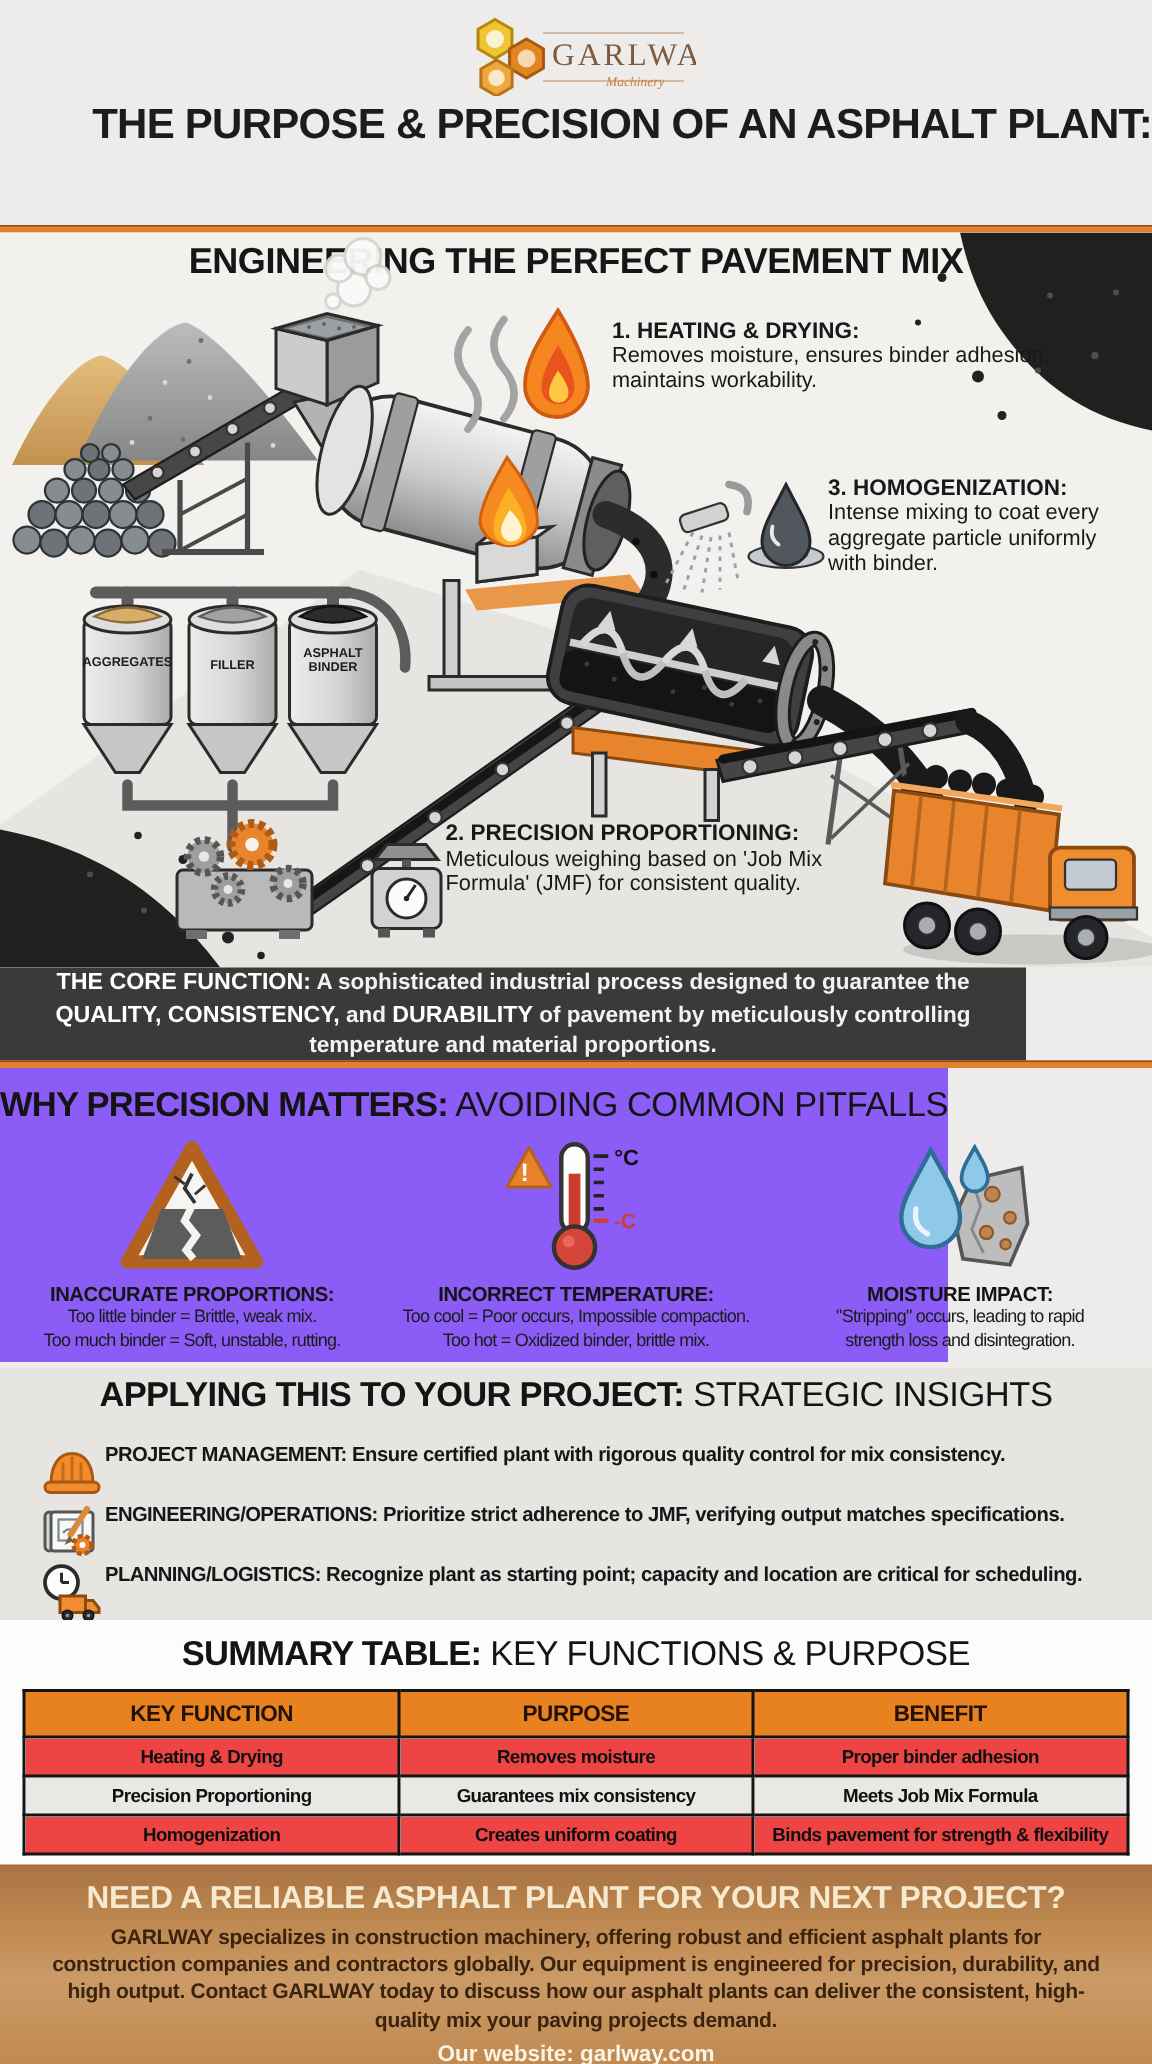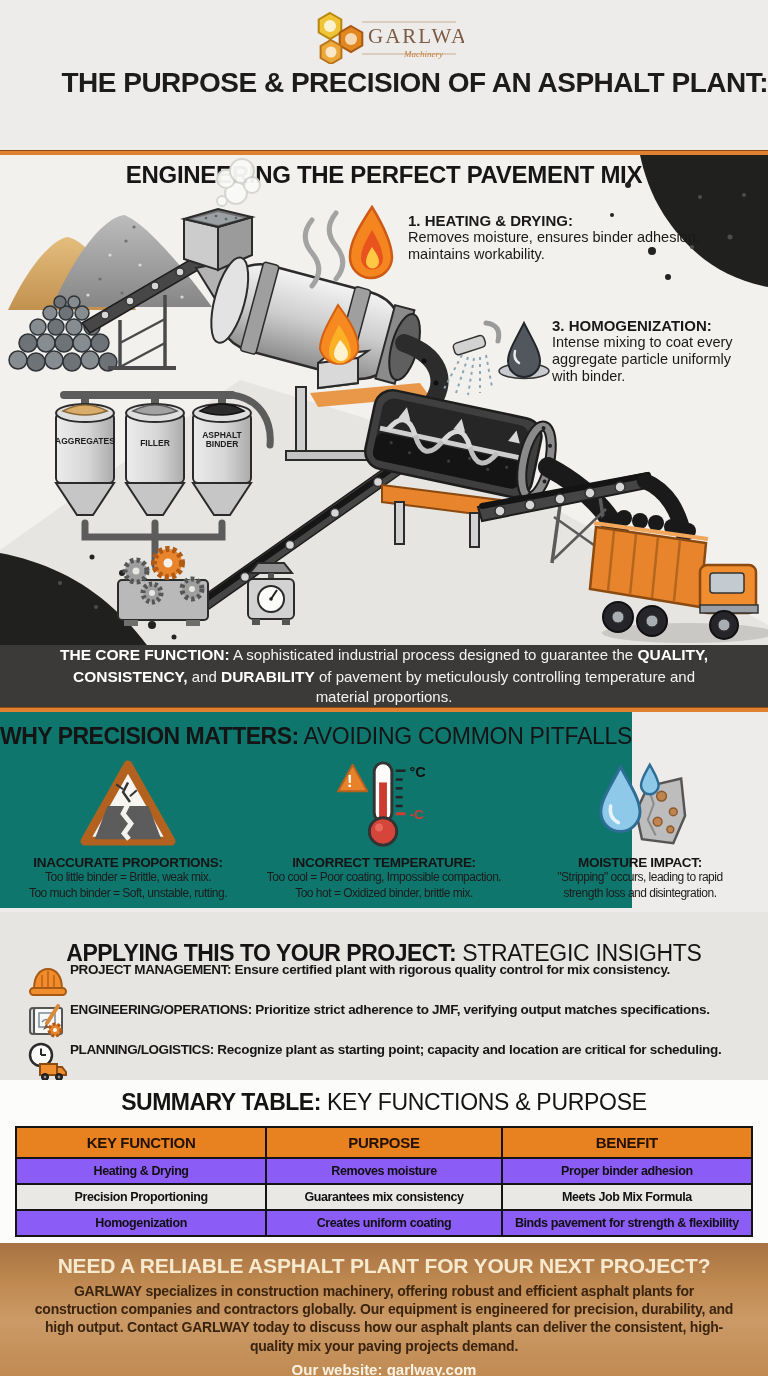"2. PRECISION PROPORTIONING: Meticulous" div.step { html: none -> <div> <b>2. PRECISION PROPORTIONING:</b> <span>Meticulous weighing based on 'Job Mix Formula' (JMF) for consistent quality.</span> </div> }
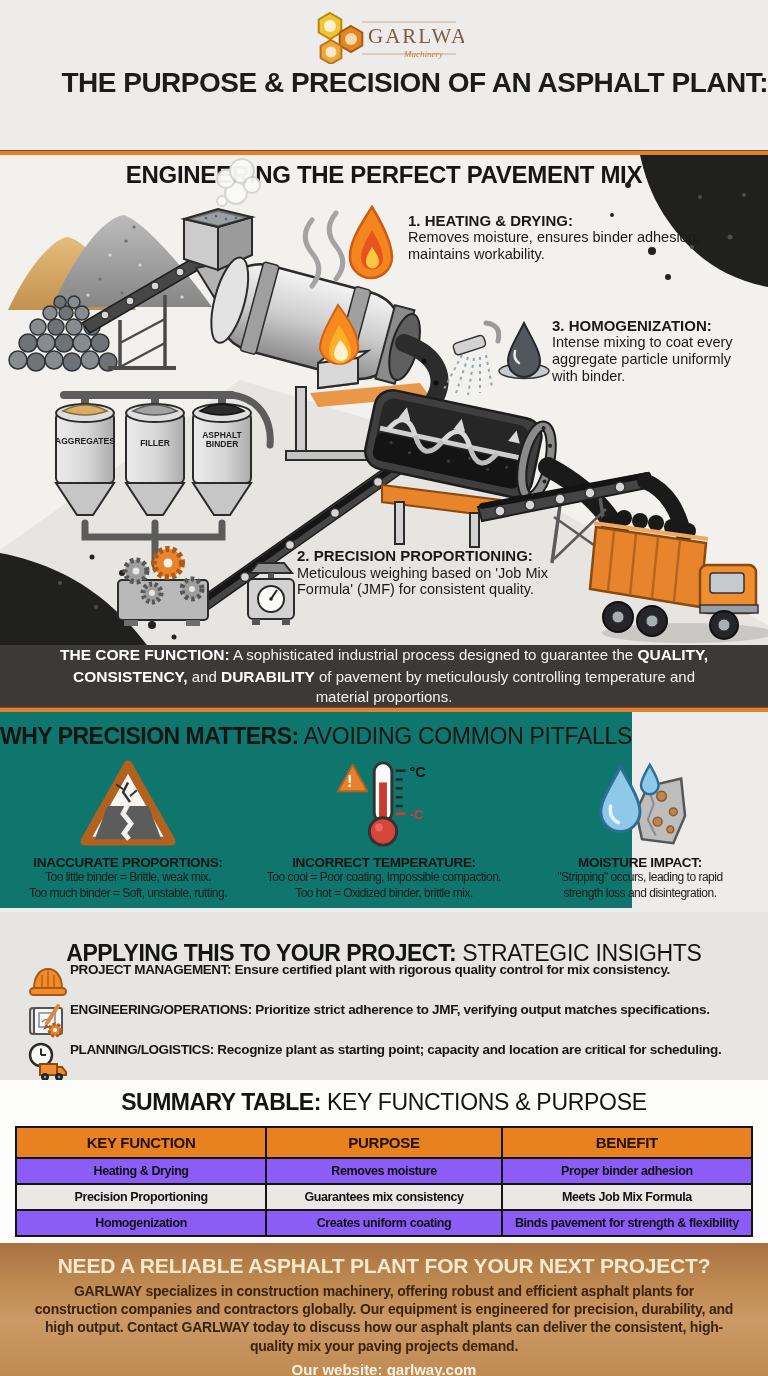"THE CORE FUNCTION: A sophisticated" .corebar { font-weight: none -> bold; width: 768px -> 684px }
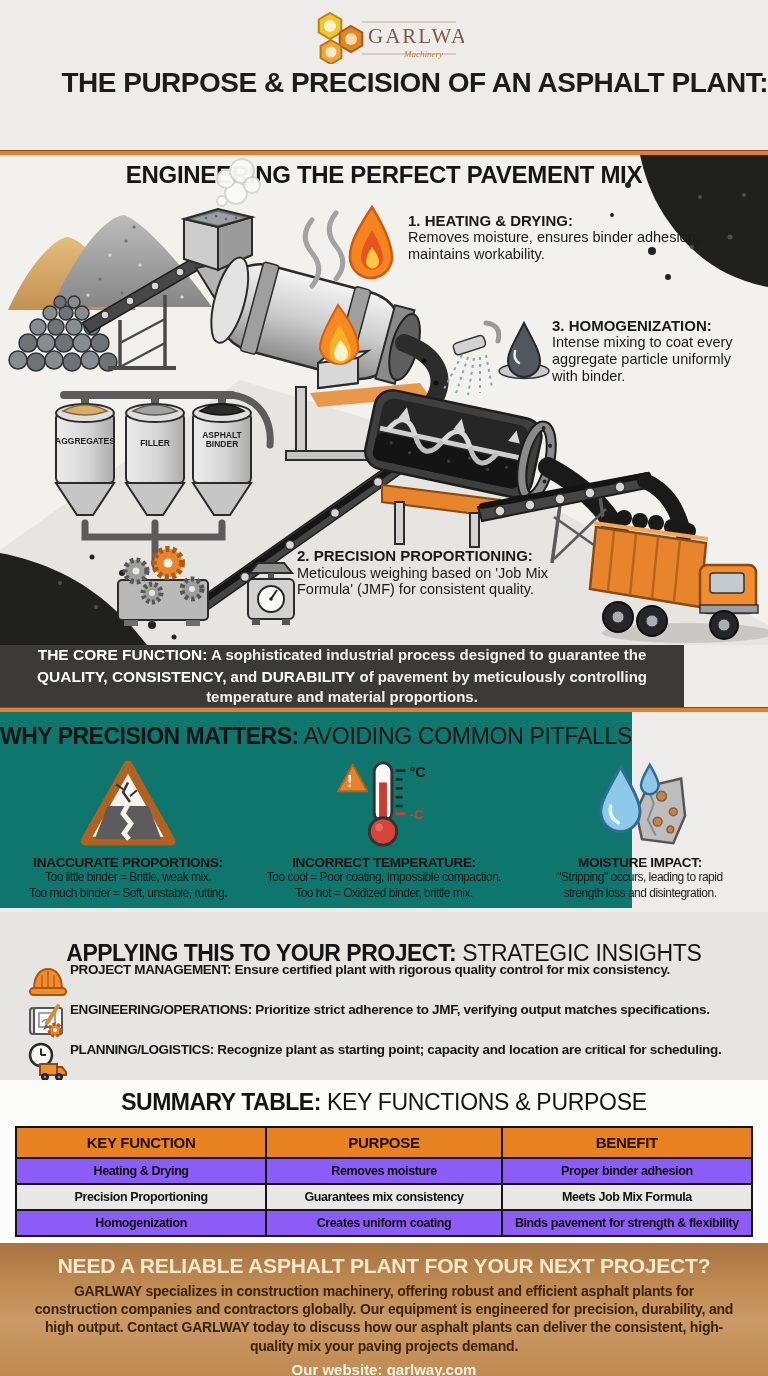"WHY PRECISION MATTERS: AVOIDING COMMON" .pitfalls { background: #0f766e -> #8b5cf6 }
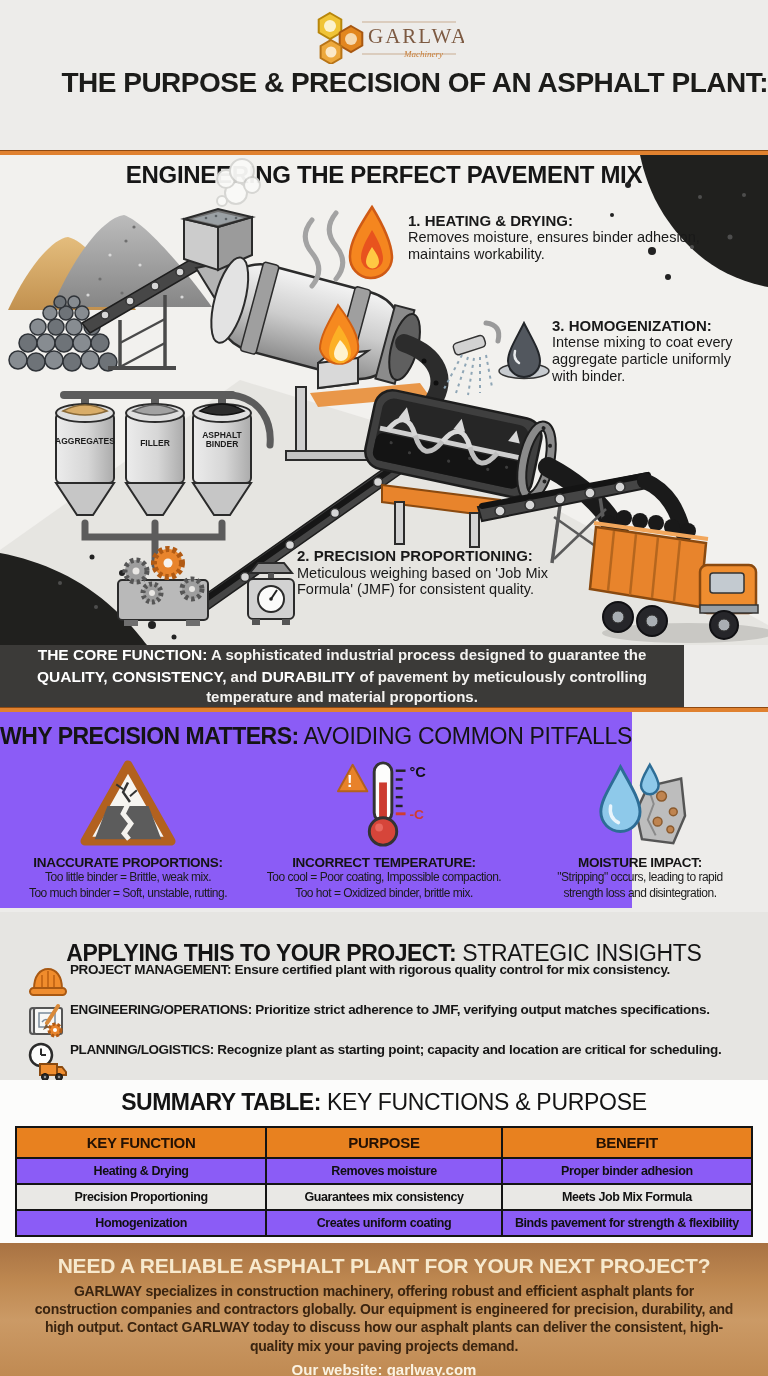"Too cool = Poor coating," div.pit-line { text: coating -> occurs }
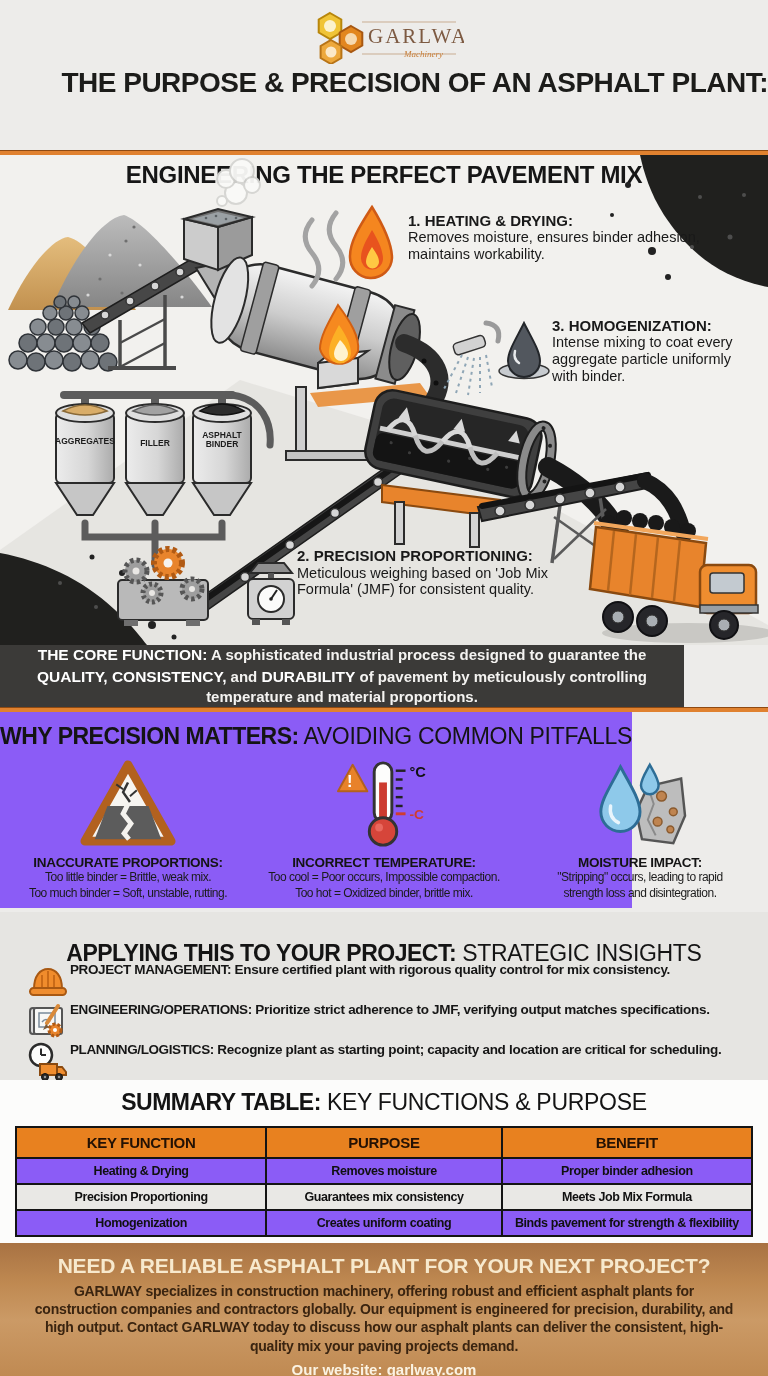"APPLYING THIS TO YOUR PROJECT:" .insights .sec-h { top: 28px -> 4px }
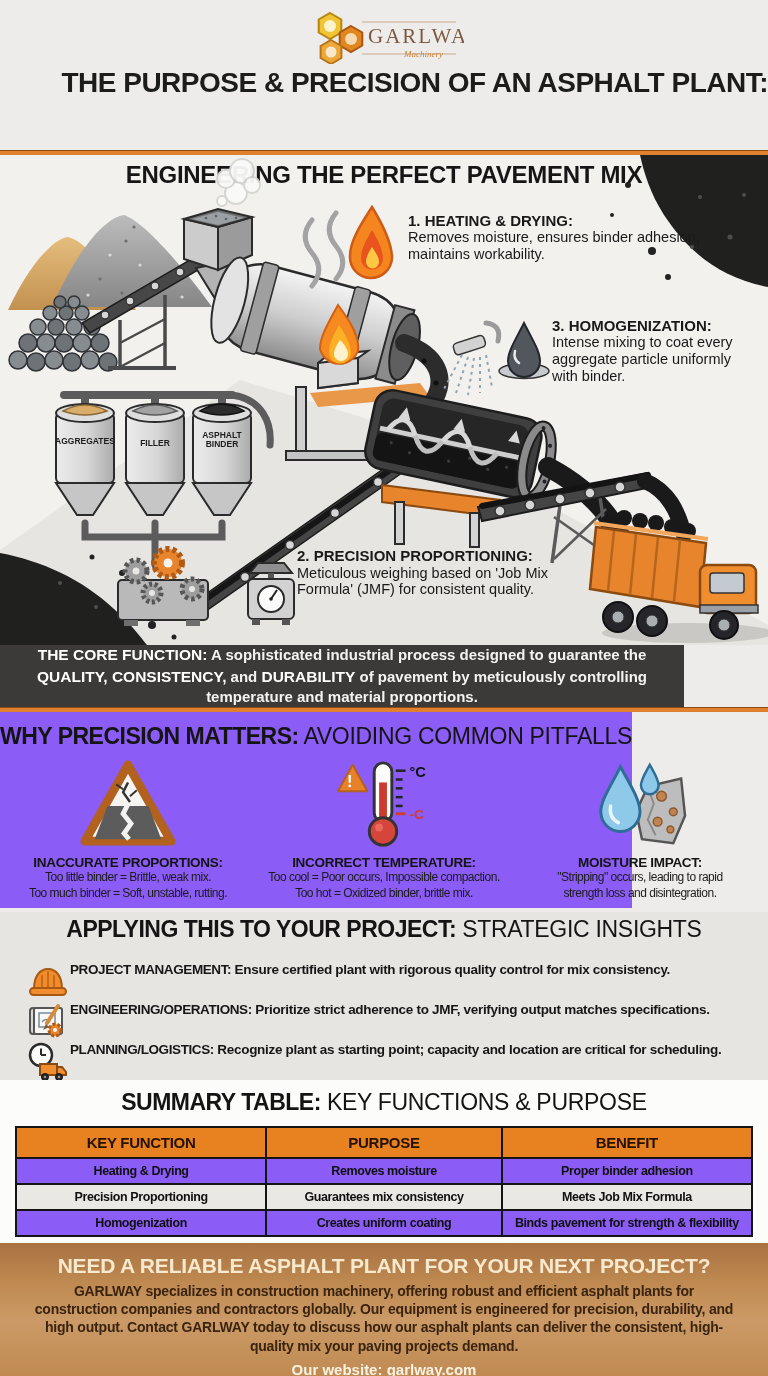"Heating & Drying" table.sum td { background: #8b5cf6 -> #ef4444 }
